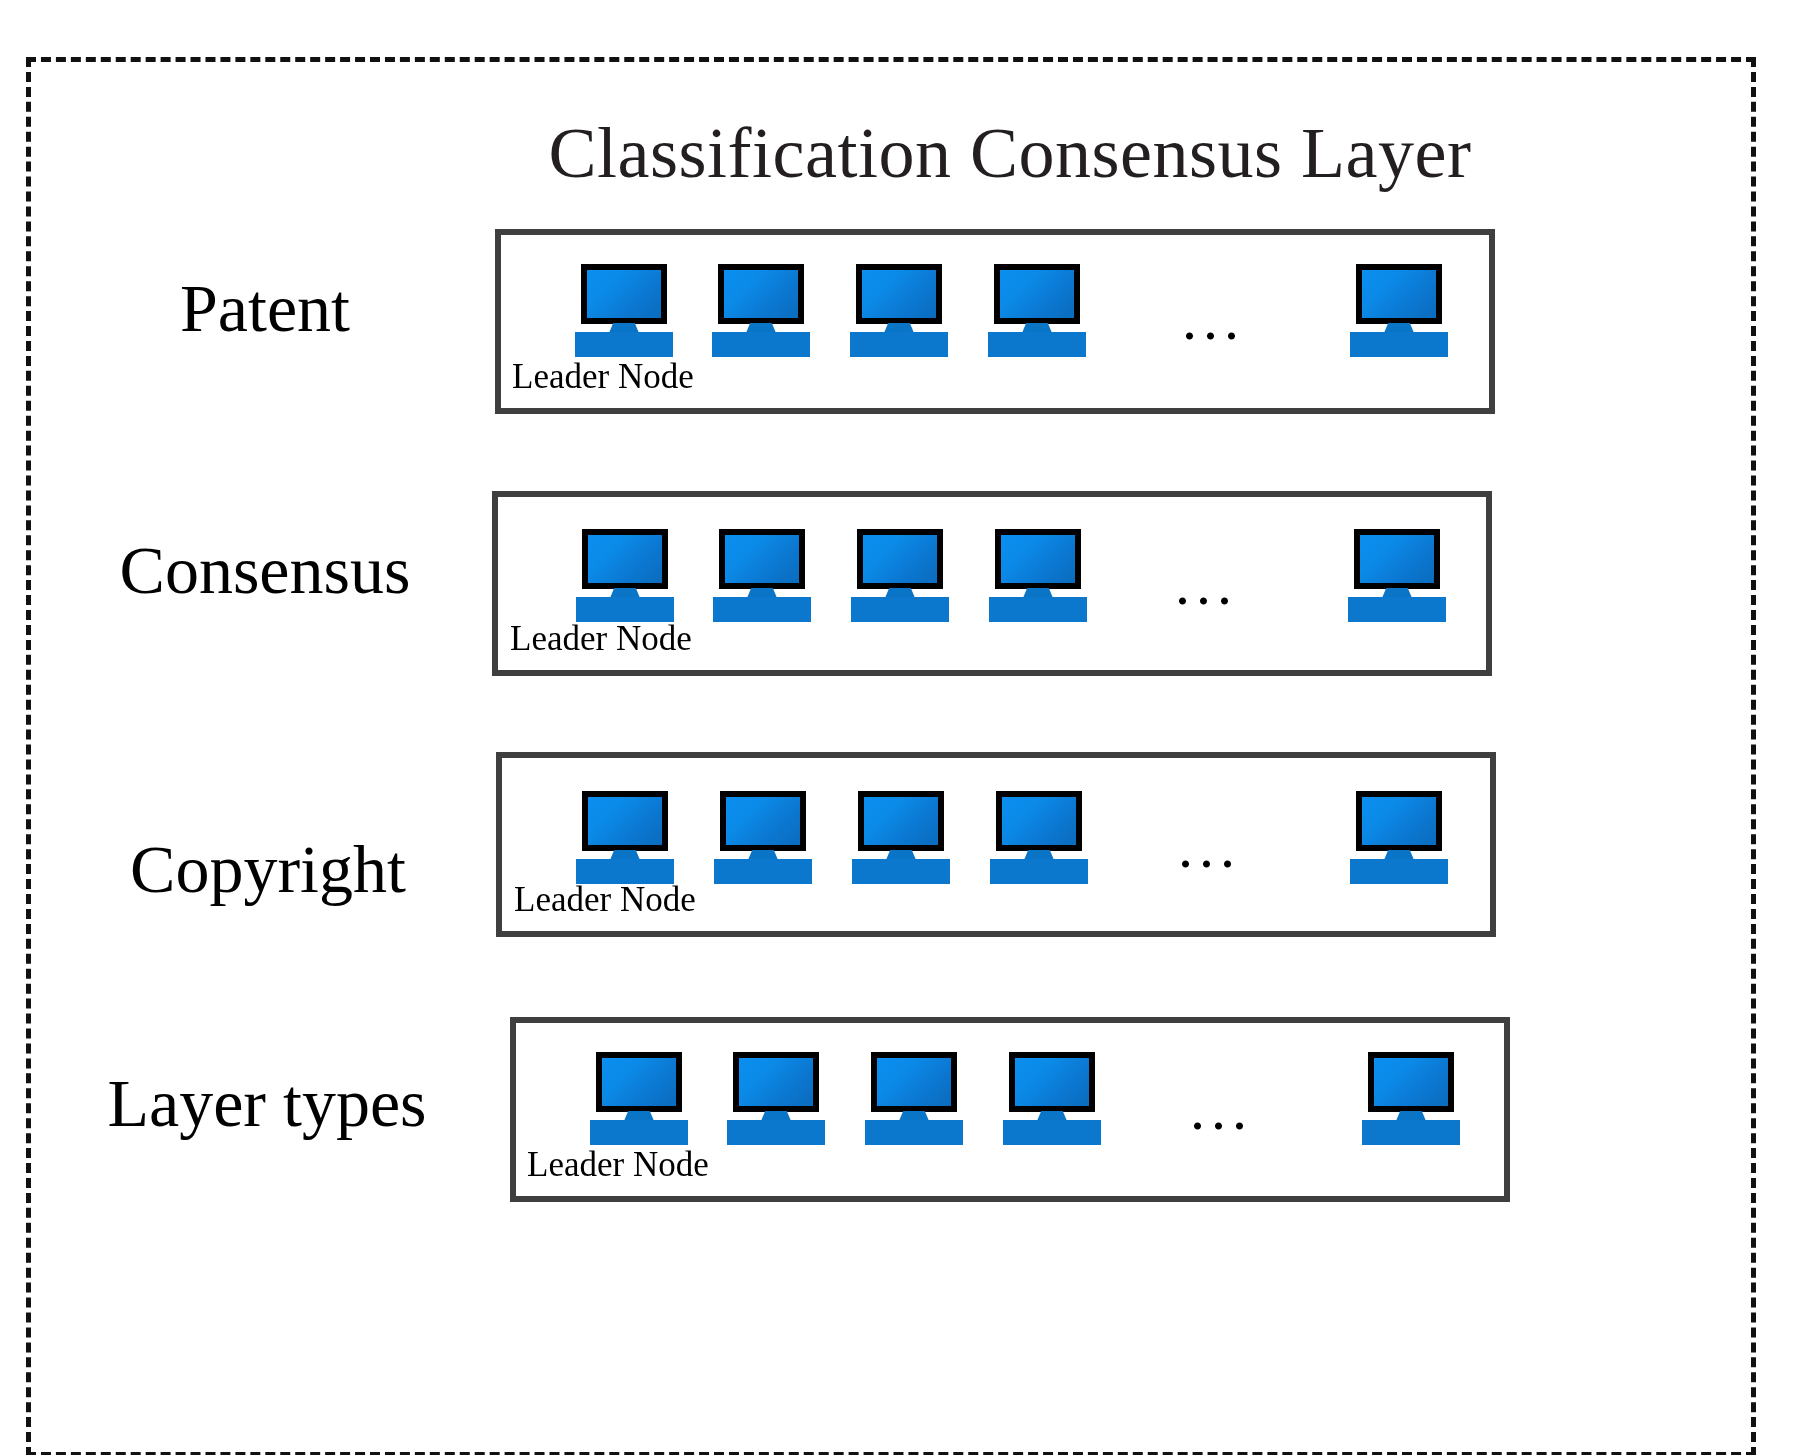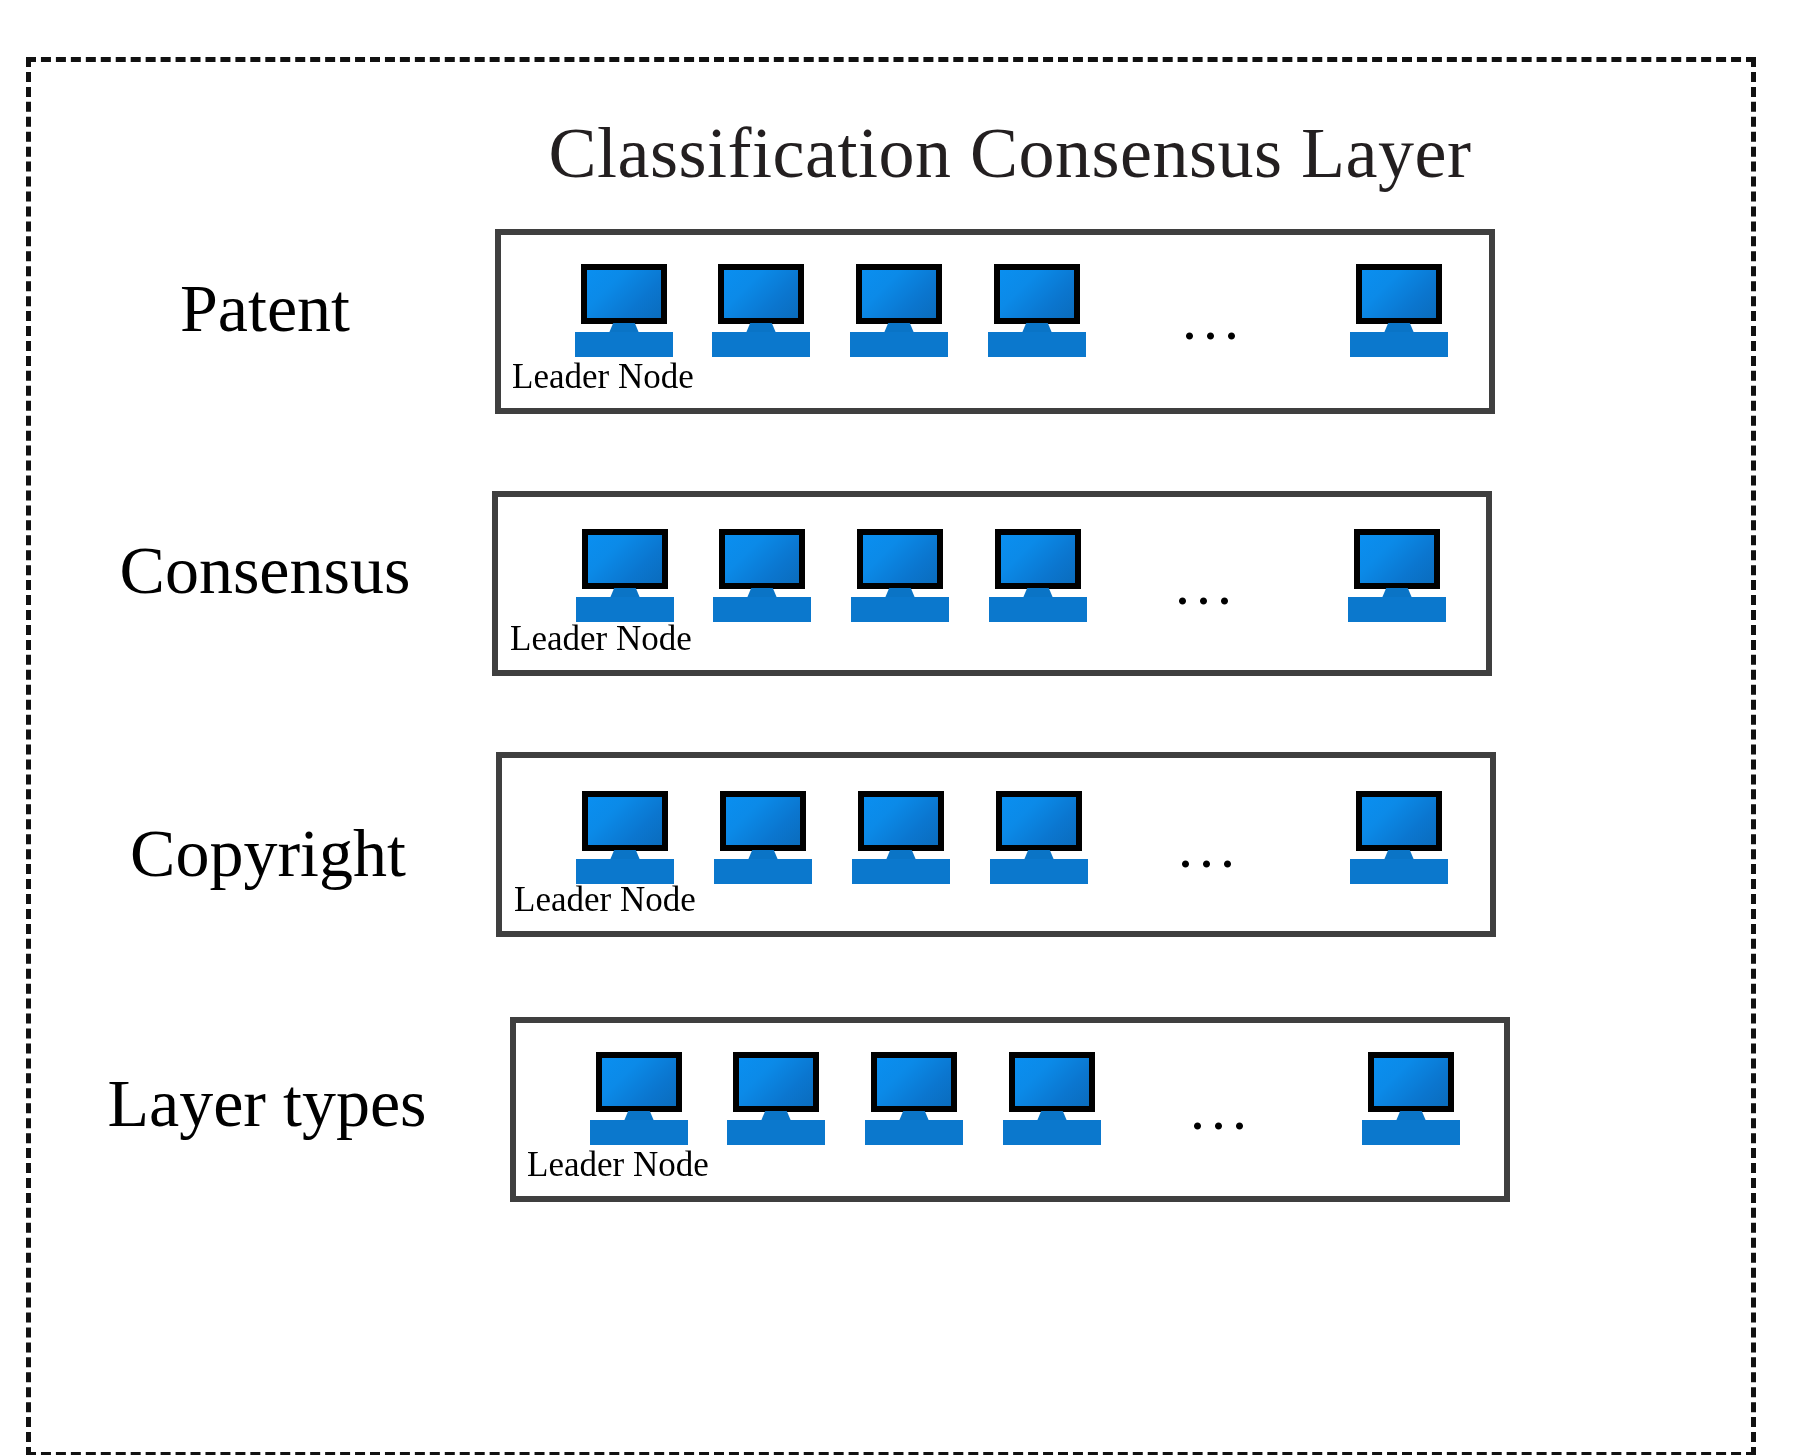"Copyright" div.row-label { top: 780px -> 796px }
